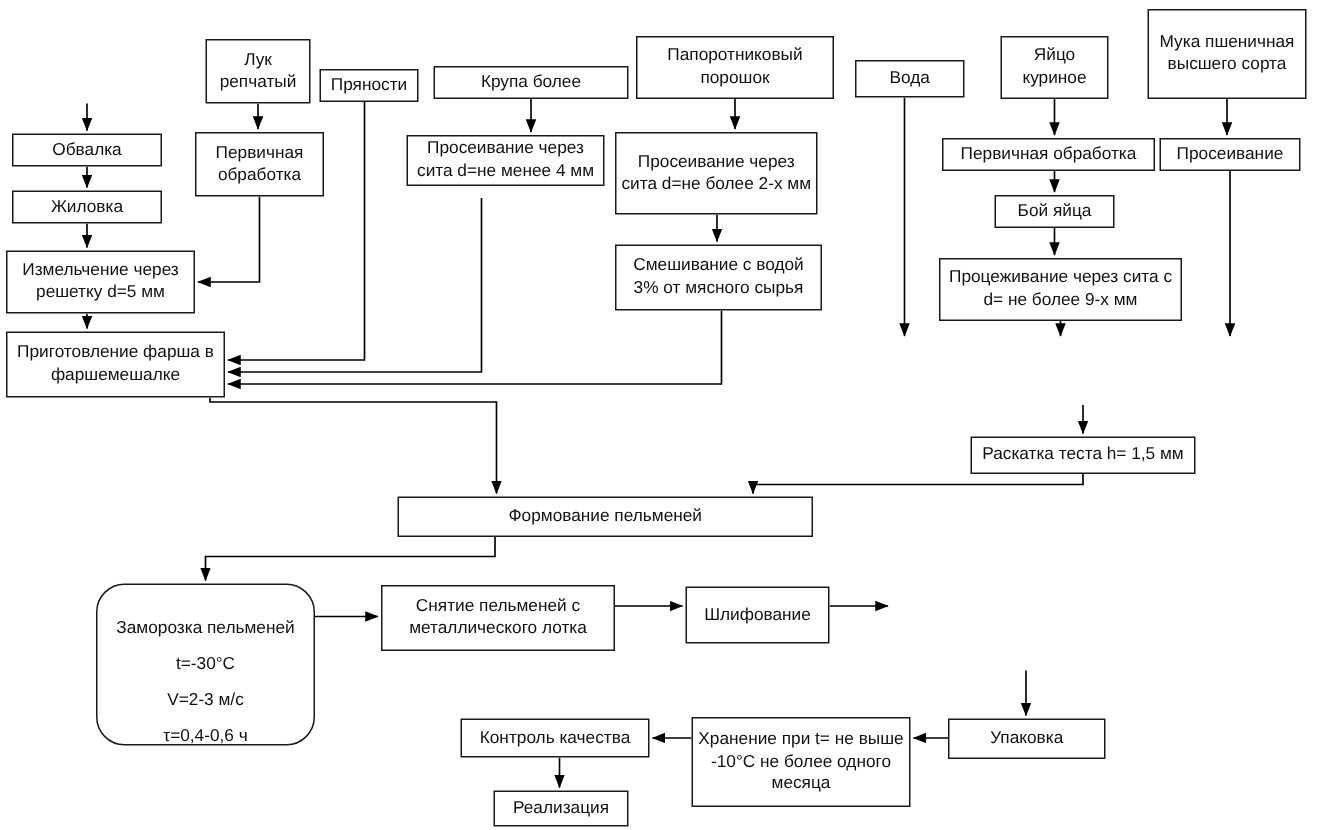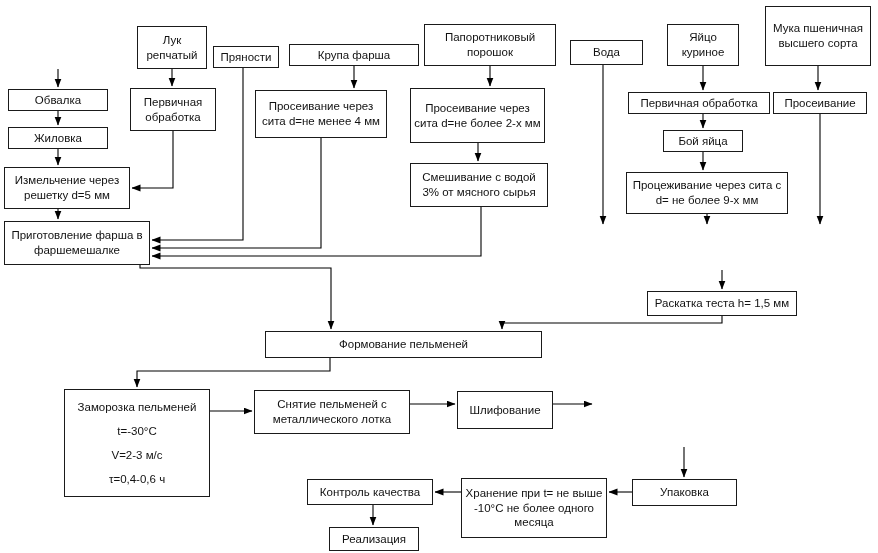"Крупа фарша" div.node { text: фарша -> более }
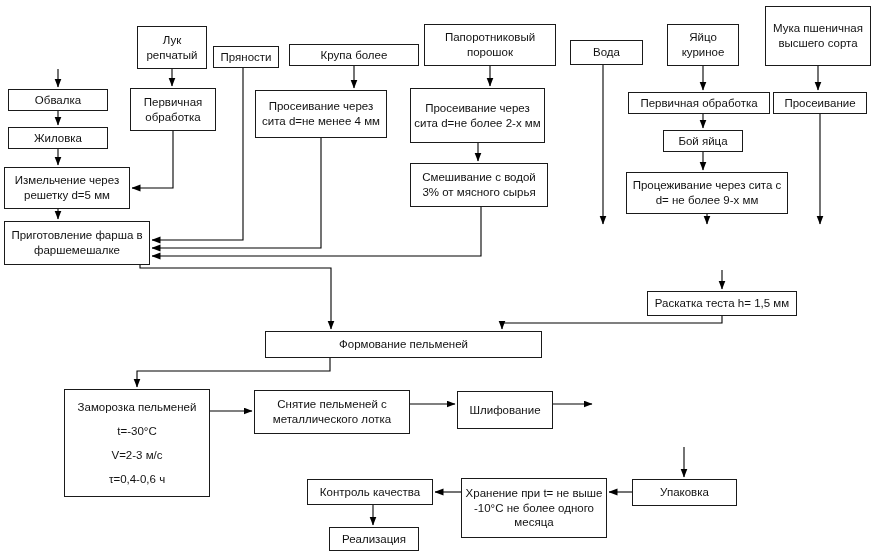"Просеивание через сита d=не менее" div.node { height: 48px -> 34px; left: 255px -> 271px }
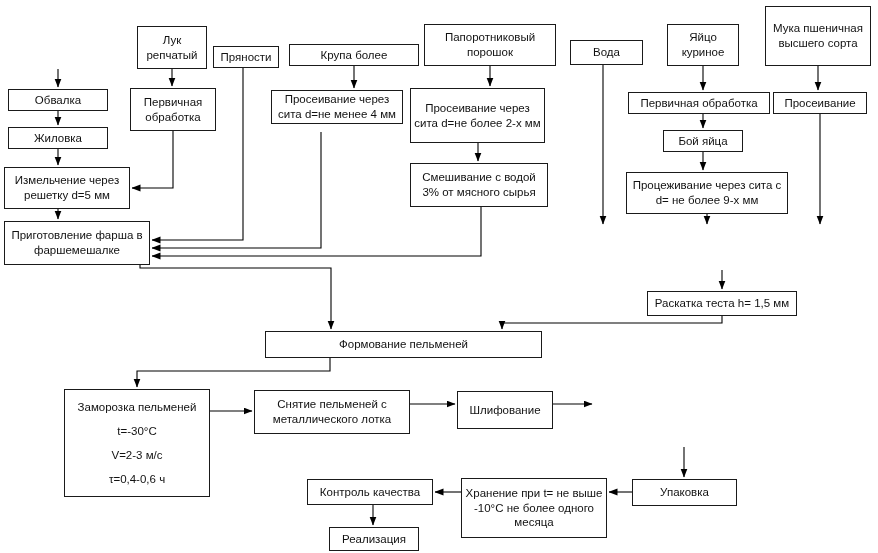"Заморозка пельменей" .node--spaced { border-radius: none -> 19px; padding-top: 5px -> 17px }
